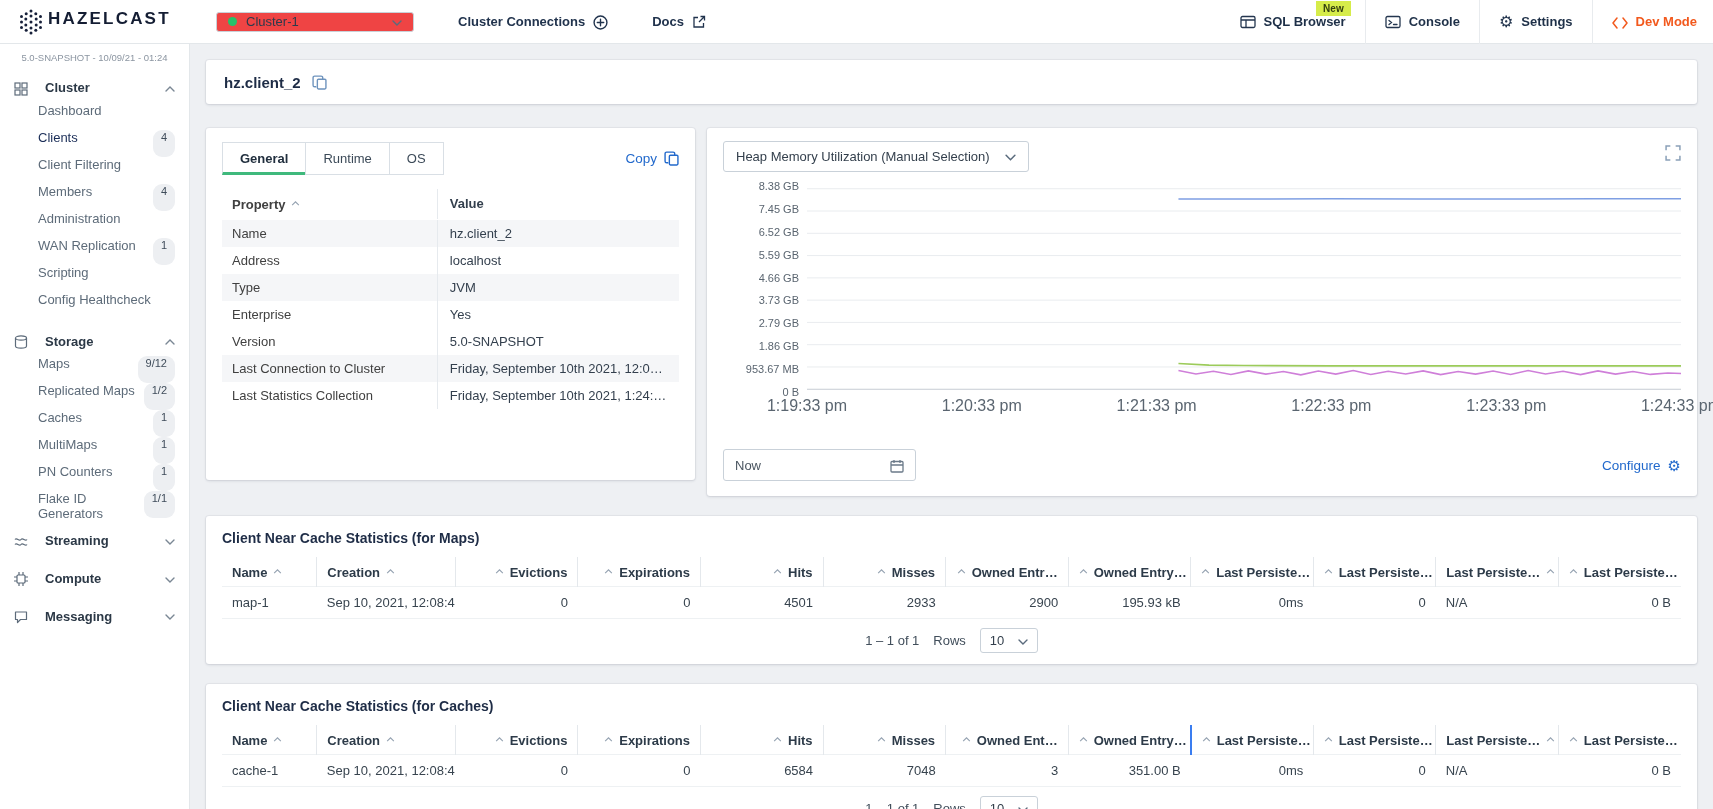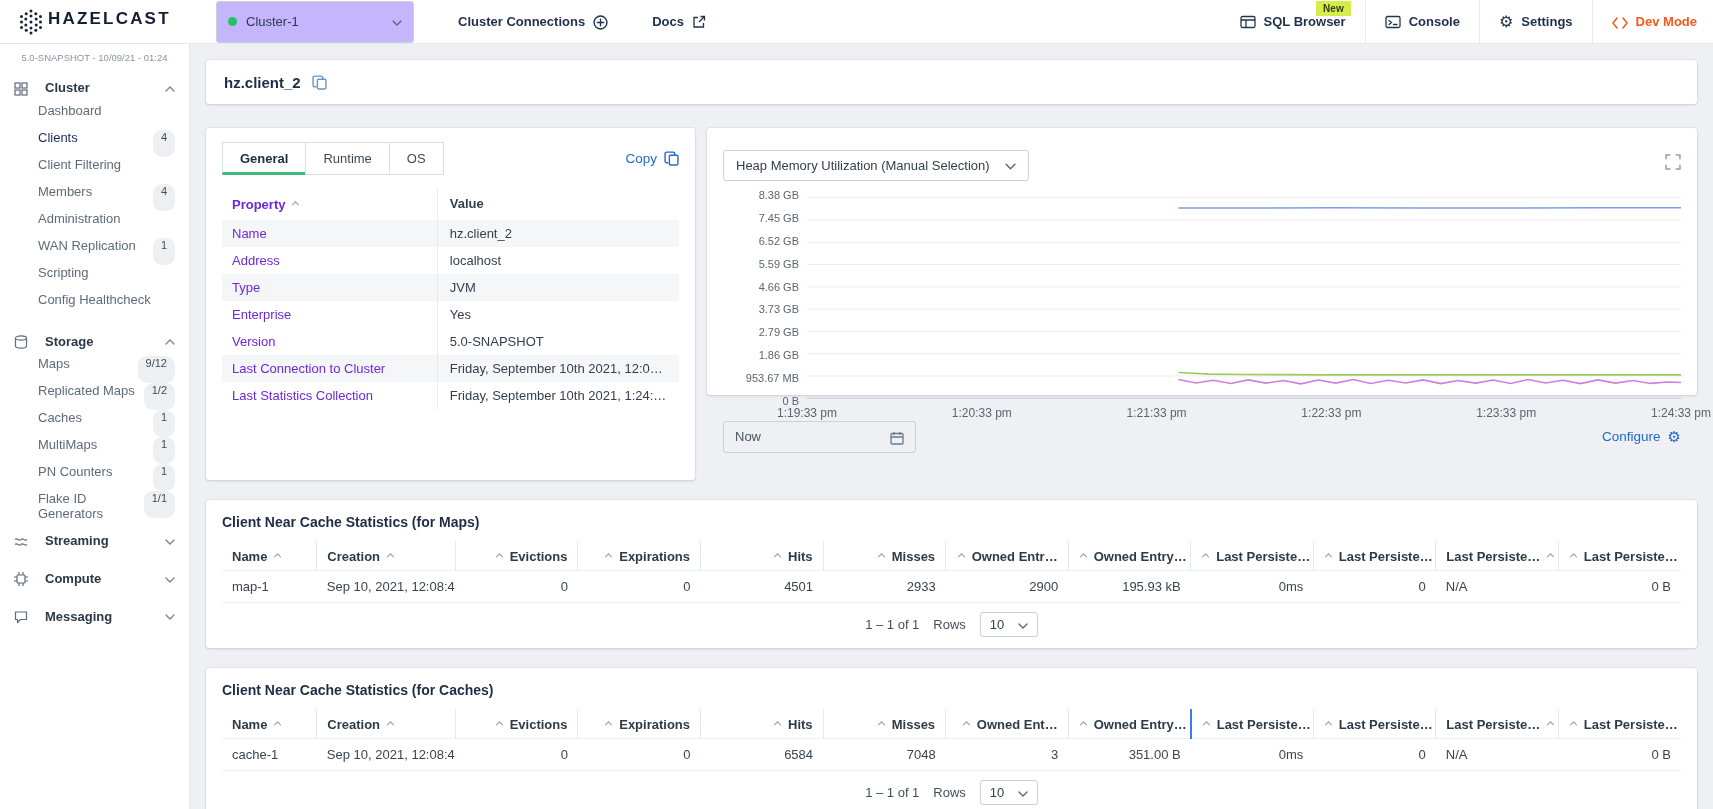"Cluster-1" .cluster-sel { background: #c4b5fd -> #ef4444; height: 42px -> 20px }
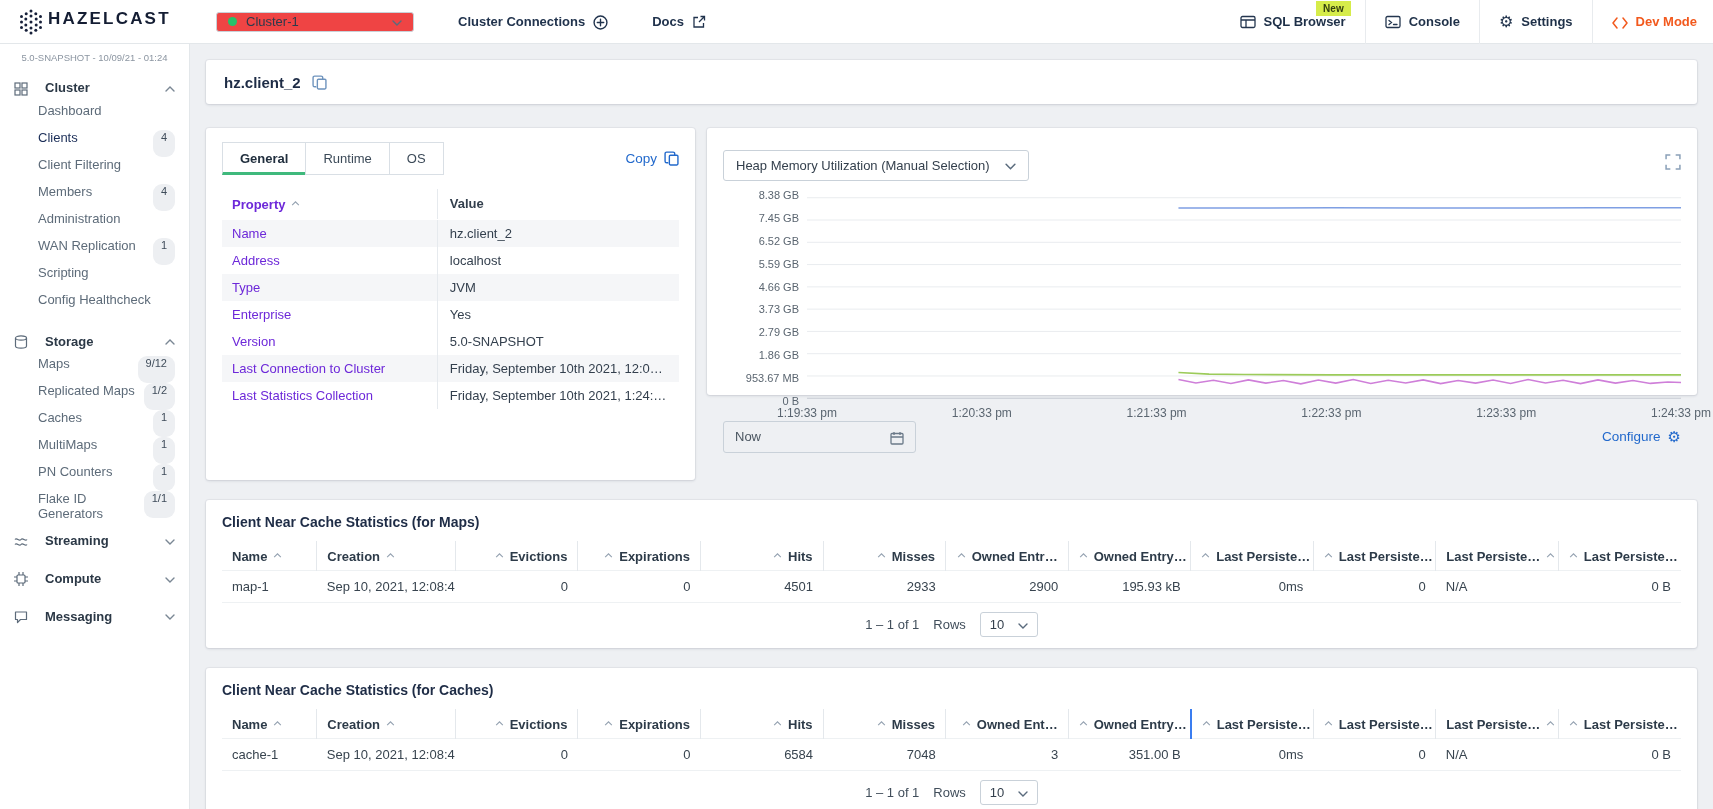"Heap Memory Utilization (Manual" .chart-card { height: 267px -> 368px; padding: 22px 16px -> 13px 16px }
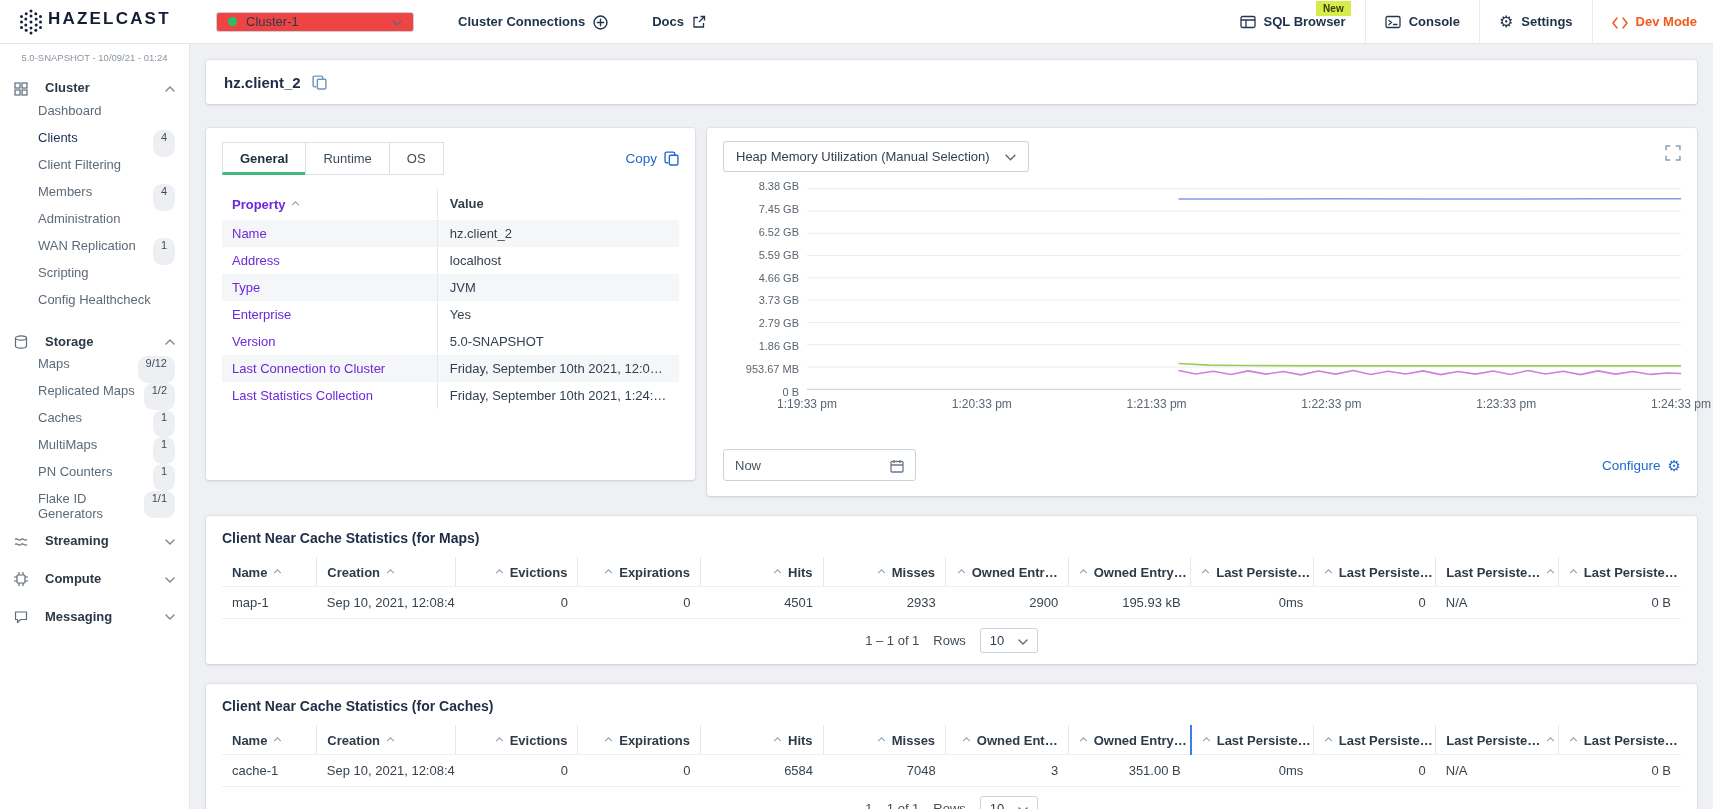"Property" .pt-l { color: #6d28d9 -> #404040 }
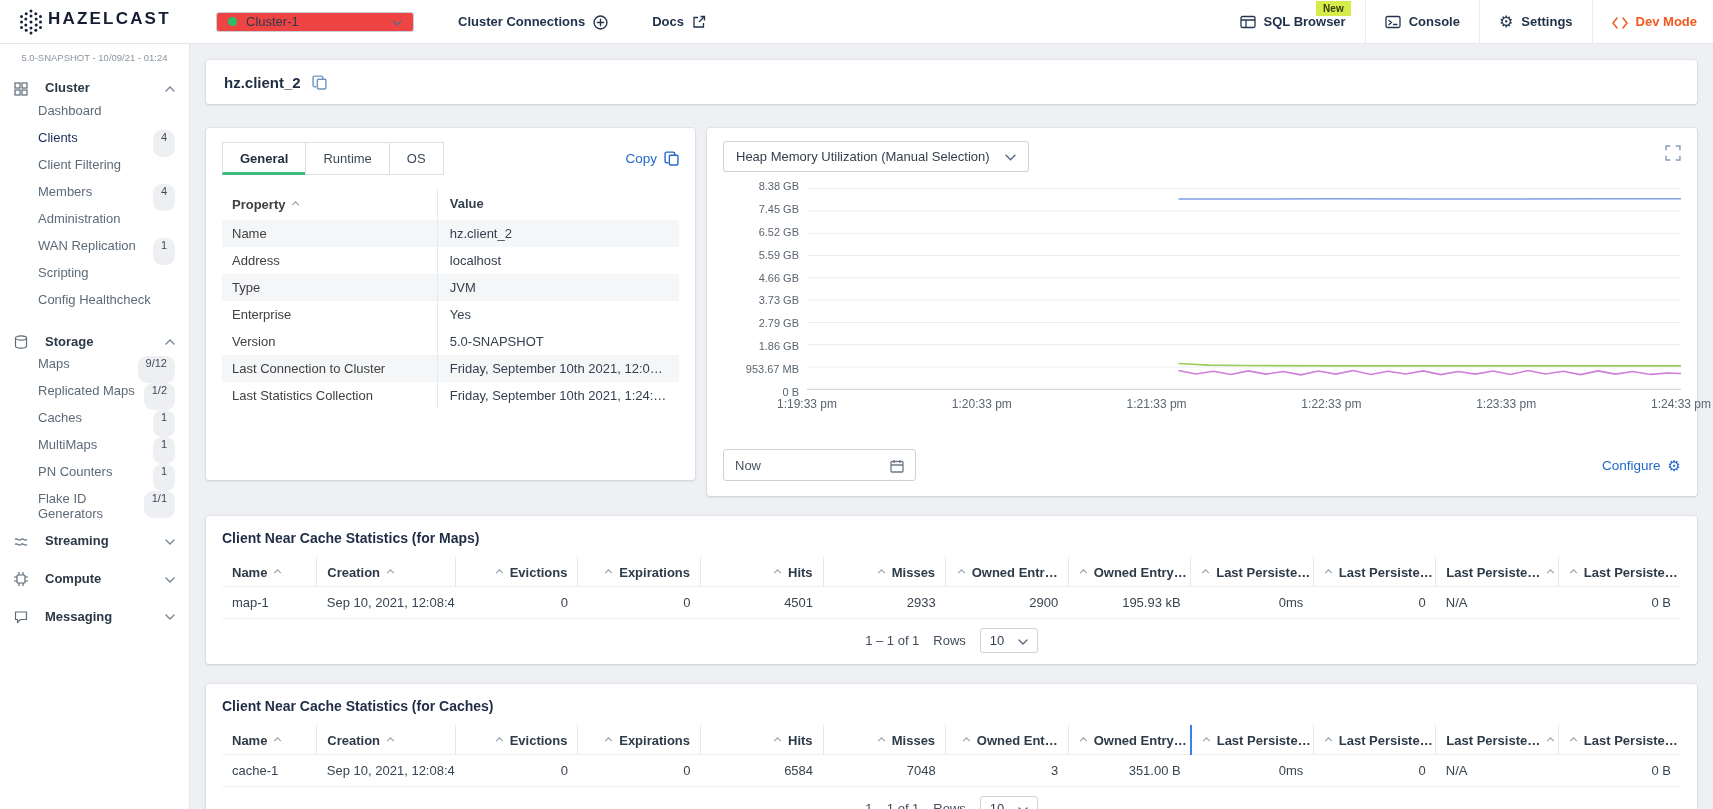"1:19:33 pm" .xlabels { font-size: 12px -> 16px }
